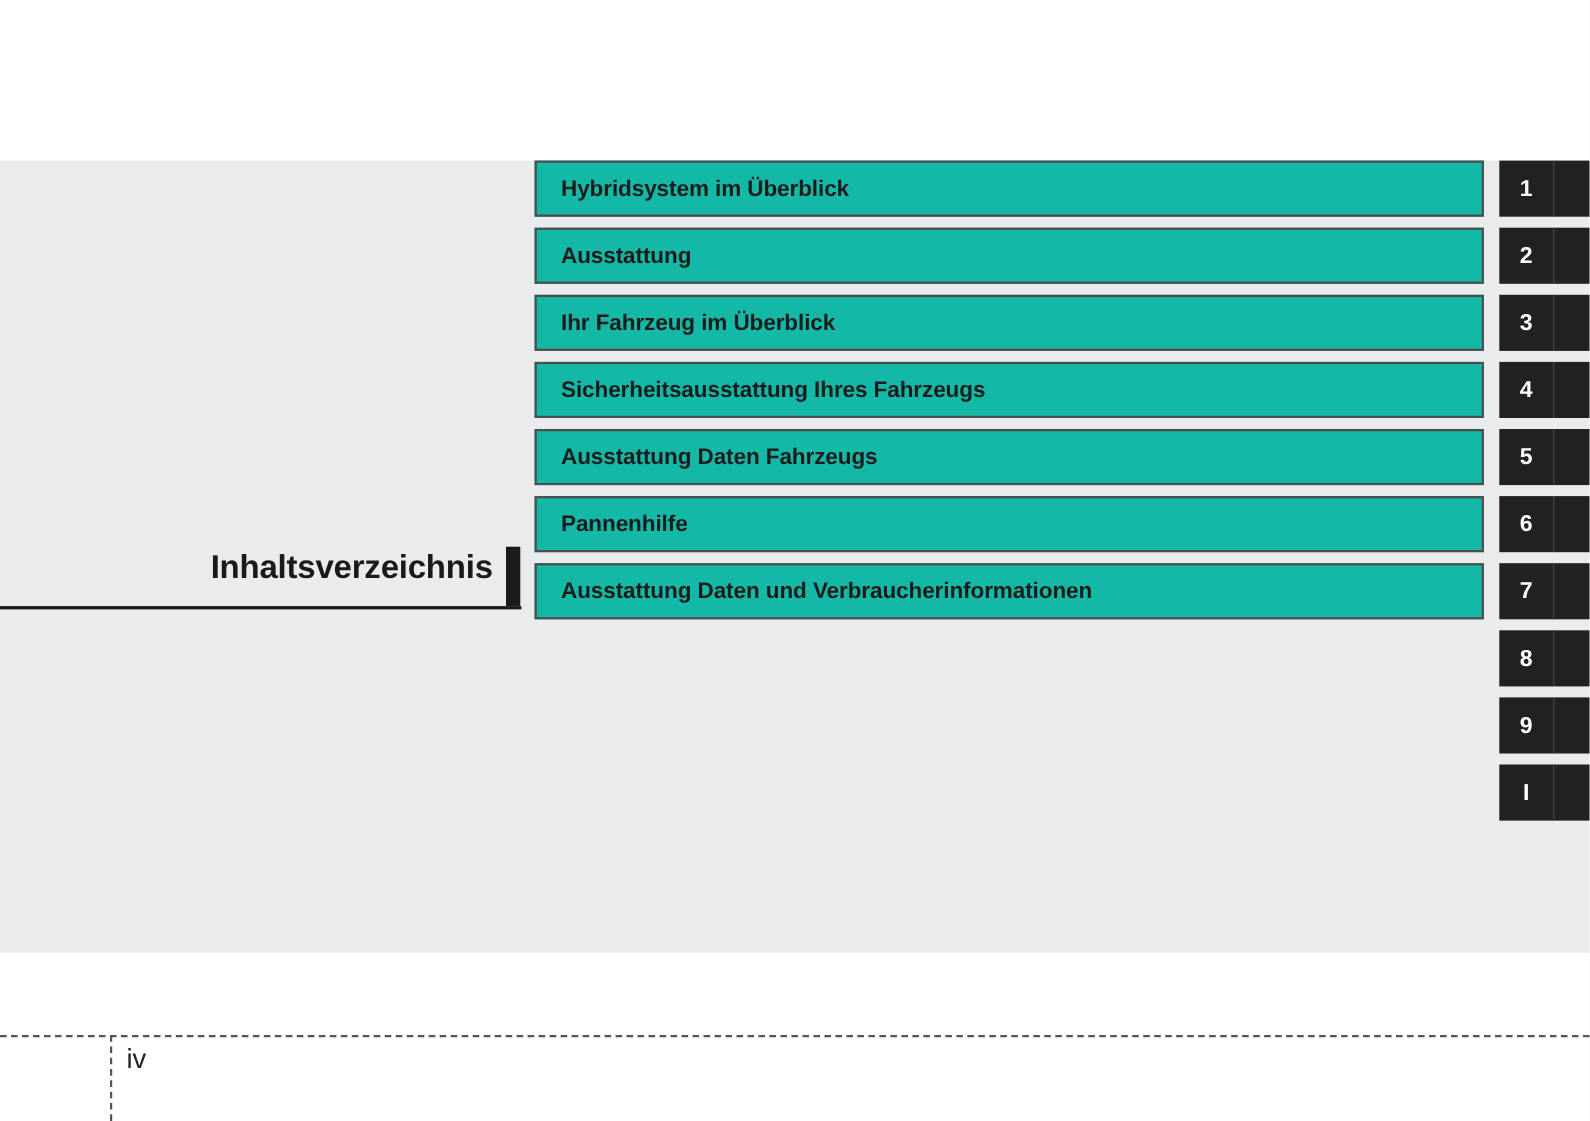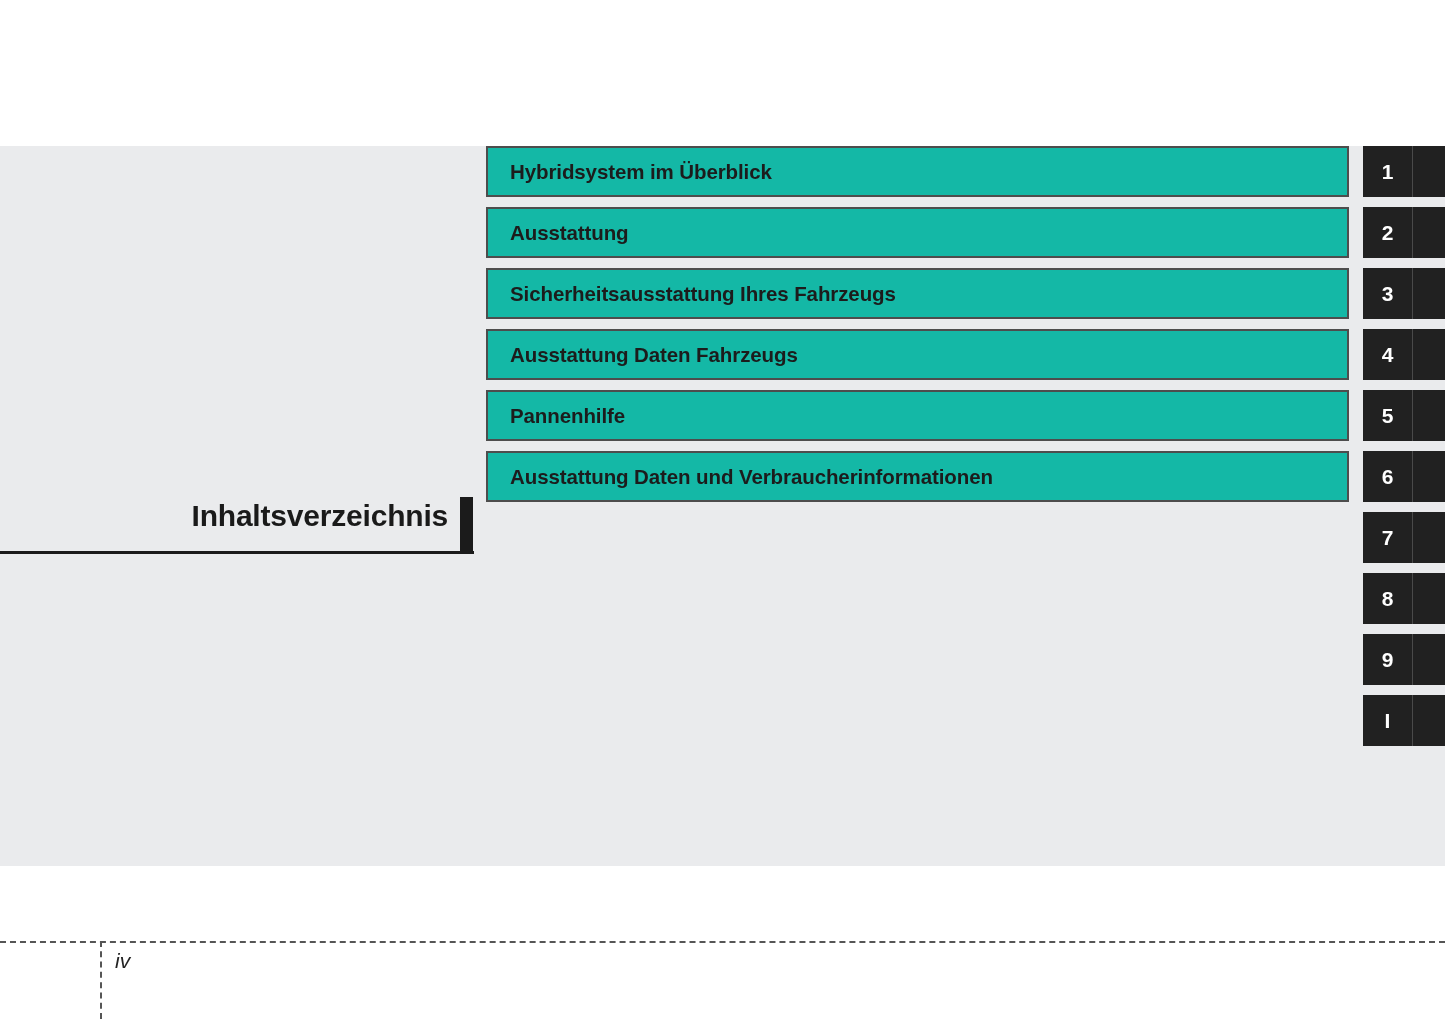"Ihr Fahrzeug im Überblick" div.chapter-row { html: none -> <div> <div> <span>Ihr Fahrzeug im Überblick</span> </div> </div> }
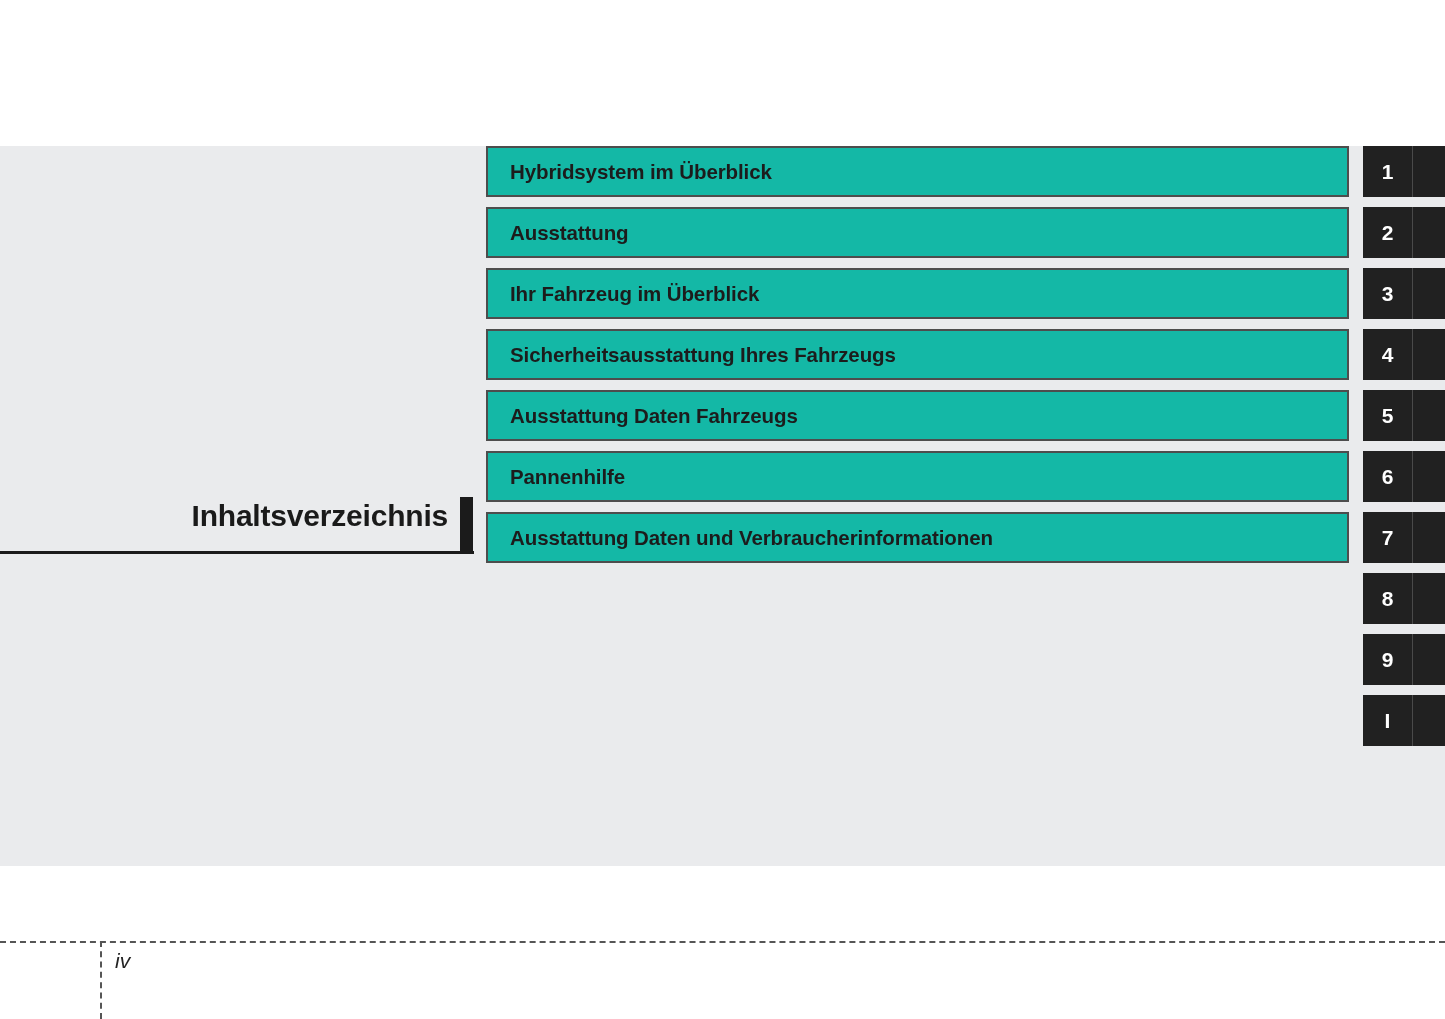"iv" #footer-page-number { font-size: 21px -> 25px; font-style: italic -> none }
